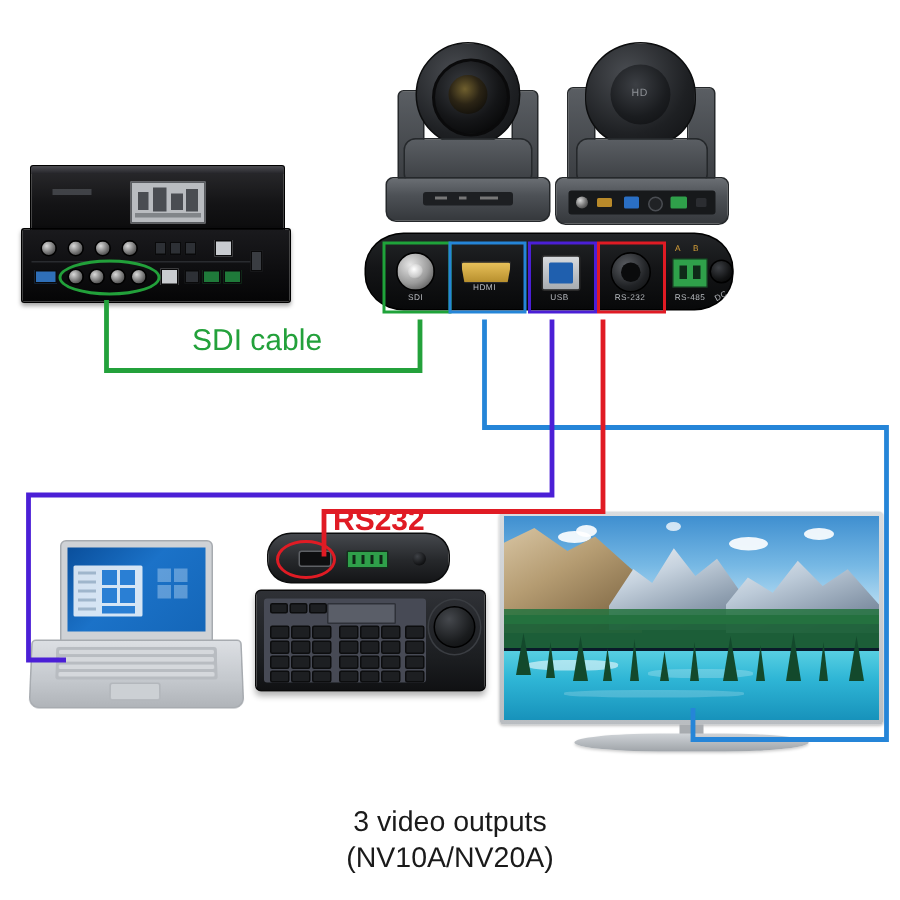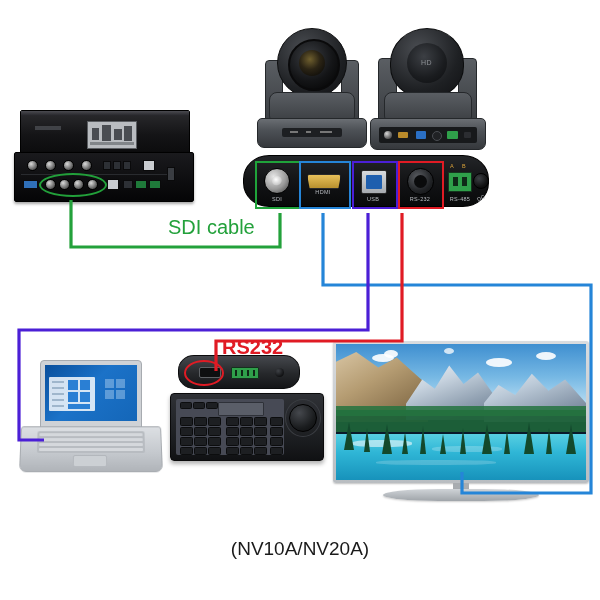"SDI cable" #lbl-sdi { margin-left: 40px -> none }
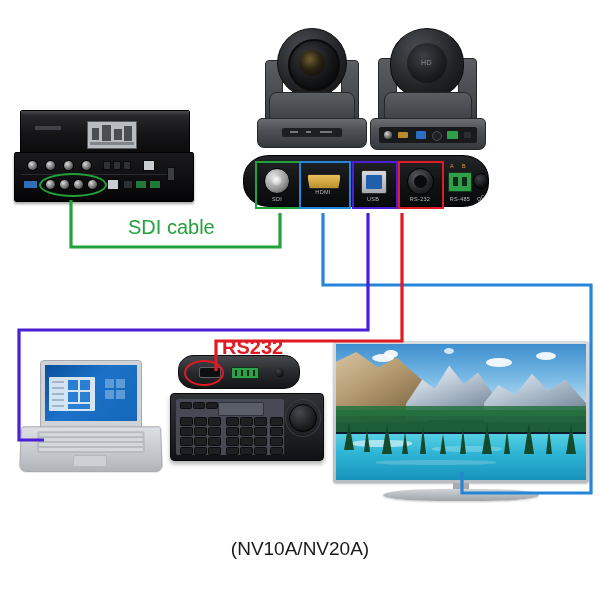"3 video outputs" div { html: none -> <div>3 video outputs</div> }
